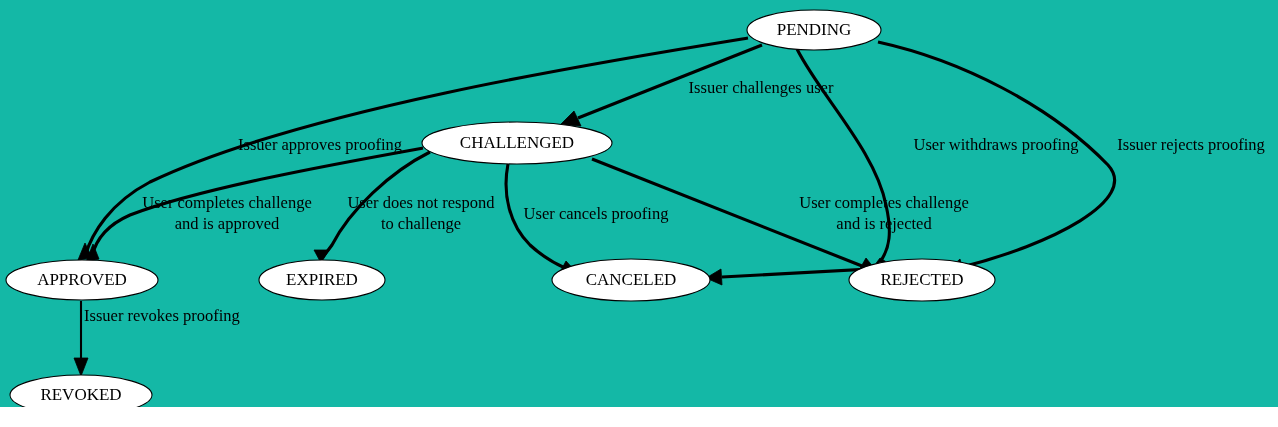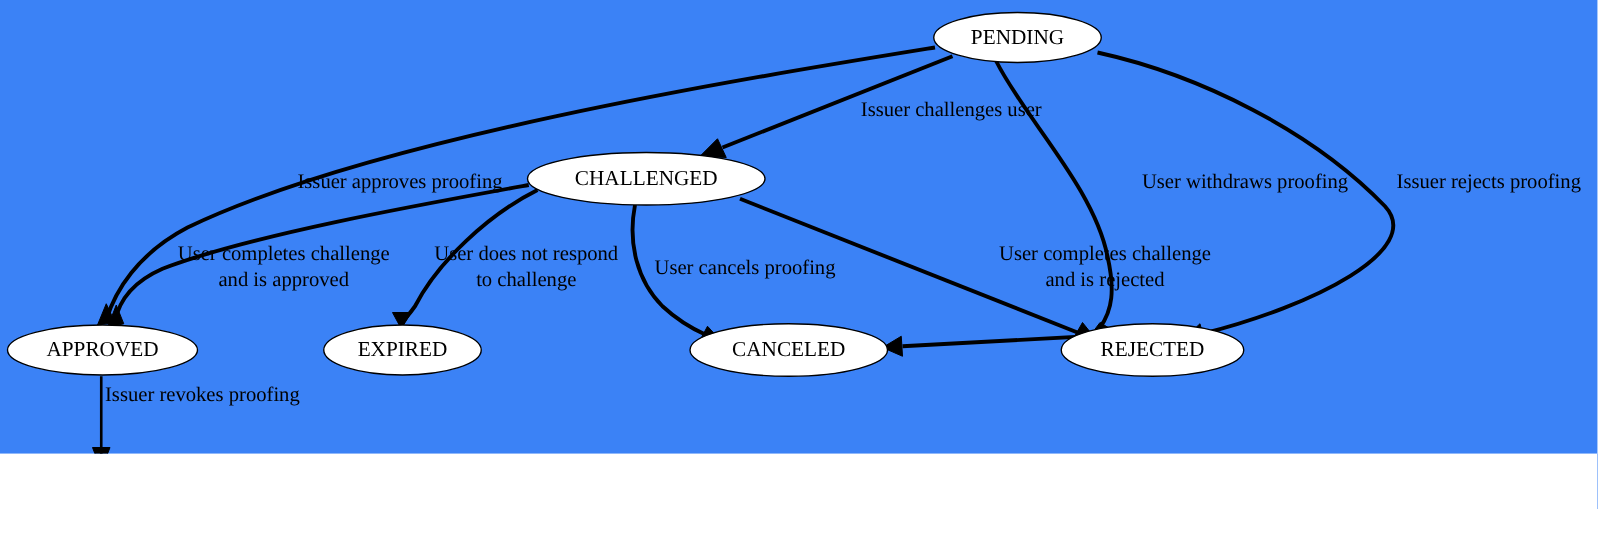"PENDING" #canvas { background: #3b82f6 -> #14b8a6; height: 363px -> 407px }
